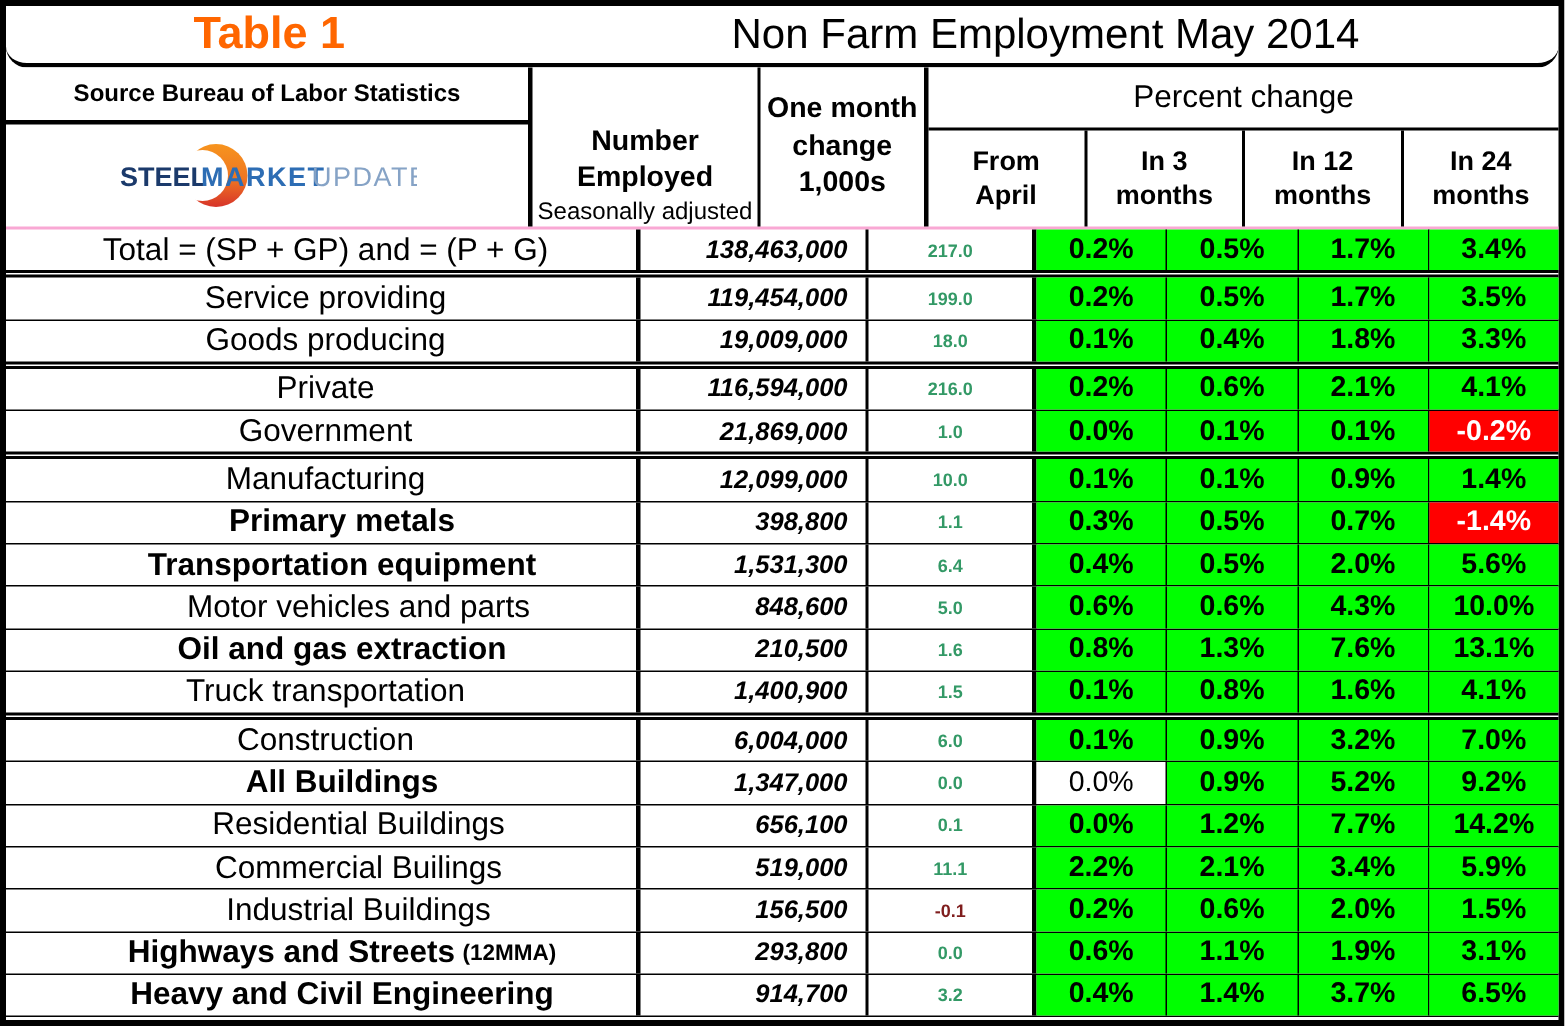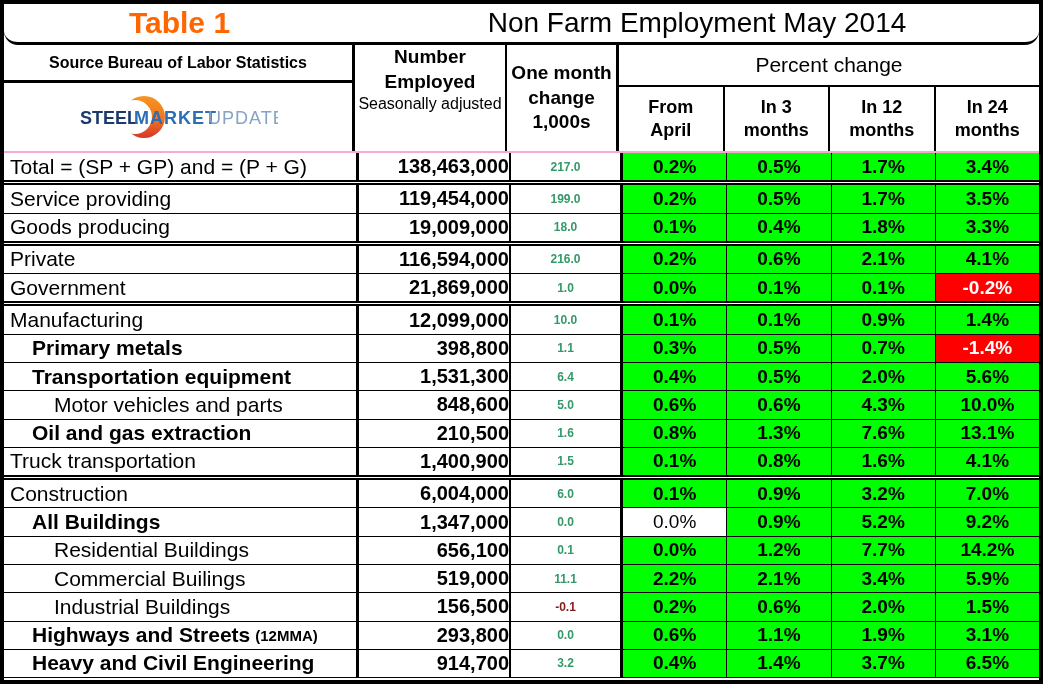"Number" .h-emp { justify-content: flex-start -> flex-end }
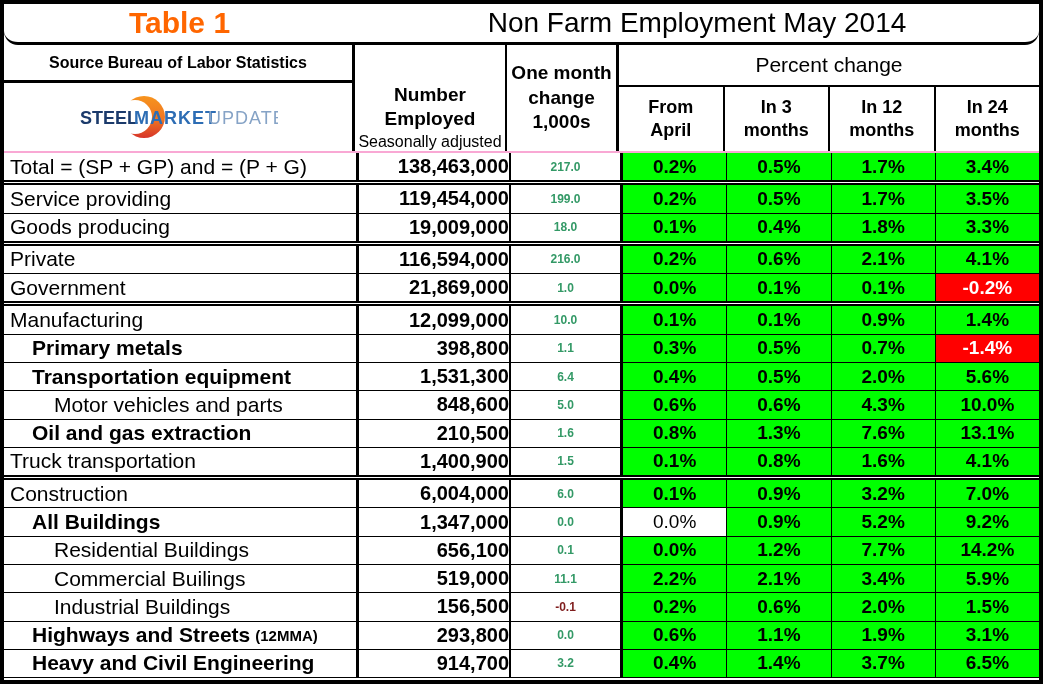"Total = (SP + GP)" .c-label { justify-content: none -> center; width: 355px -> 423px }
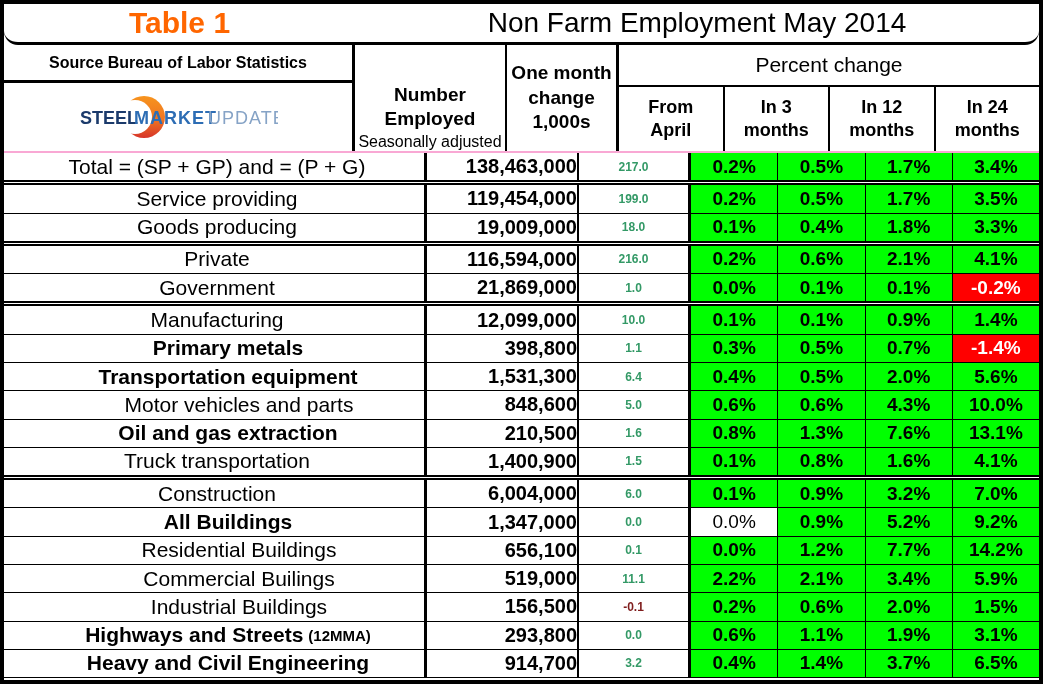"138,463,000" .c-emp { font-size: 20px -> 17px; font-style: none -> italic; padding-right: none -> 12px }
